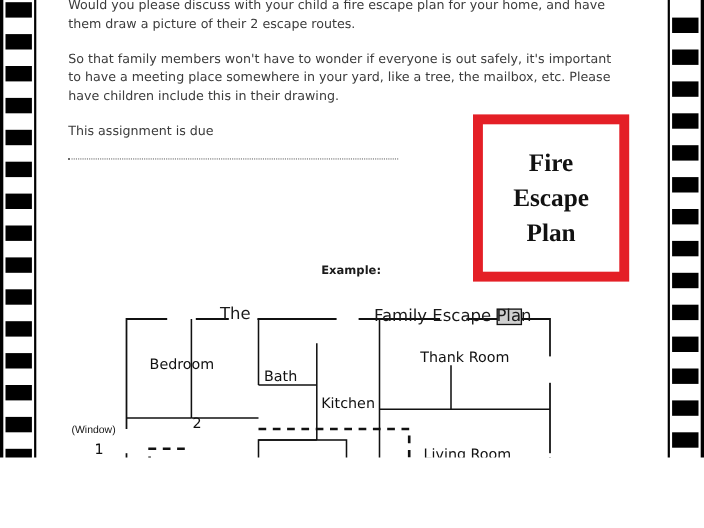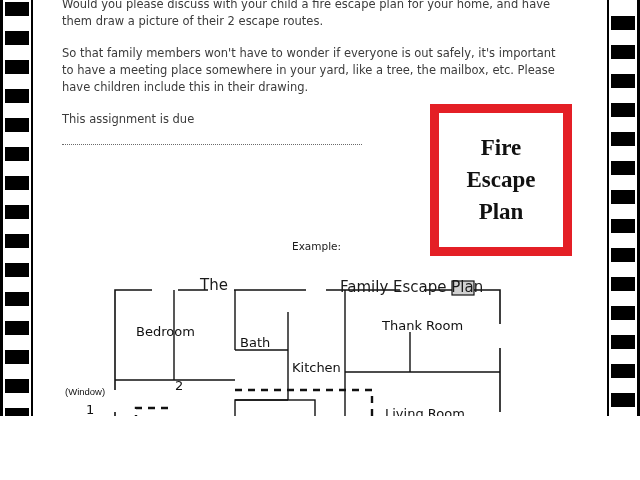"Example:" .example-label { font-weight: normal -> bold }
